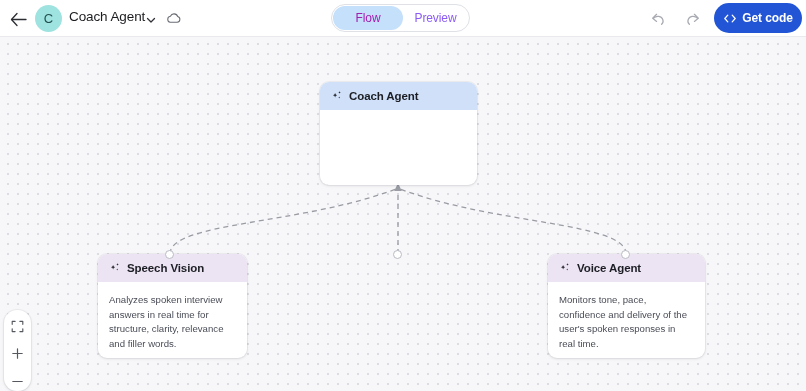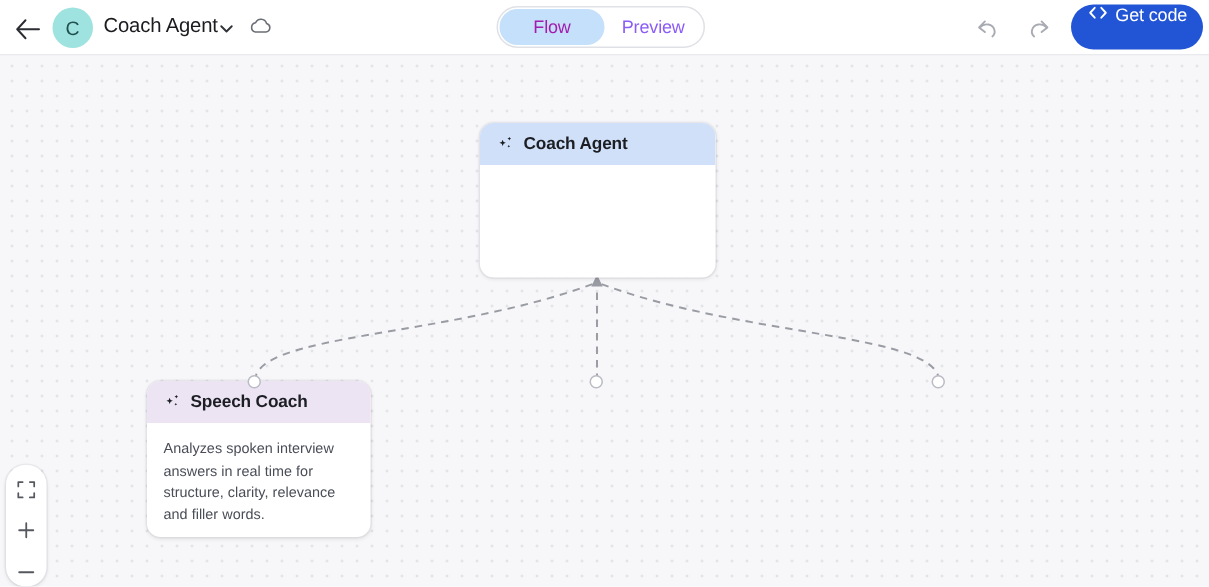"Get code" .getcode { align-items: flex-start -> center; font-weight: none -> bold }
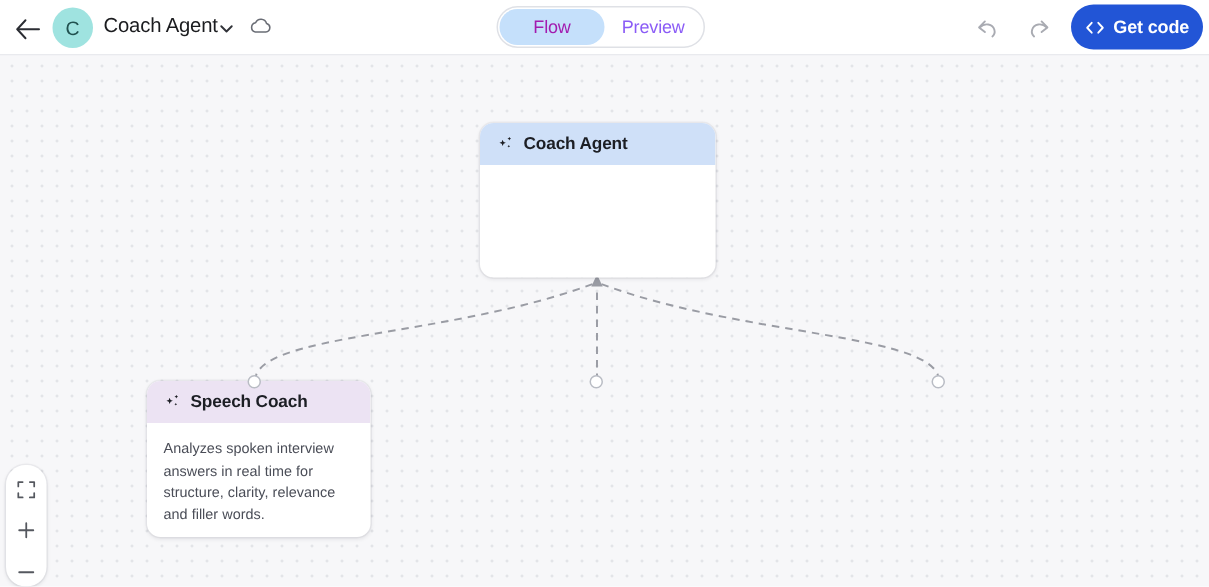"Speech Coach" span.node-title { text: Coach -> Vision }
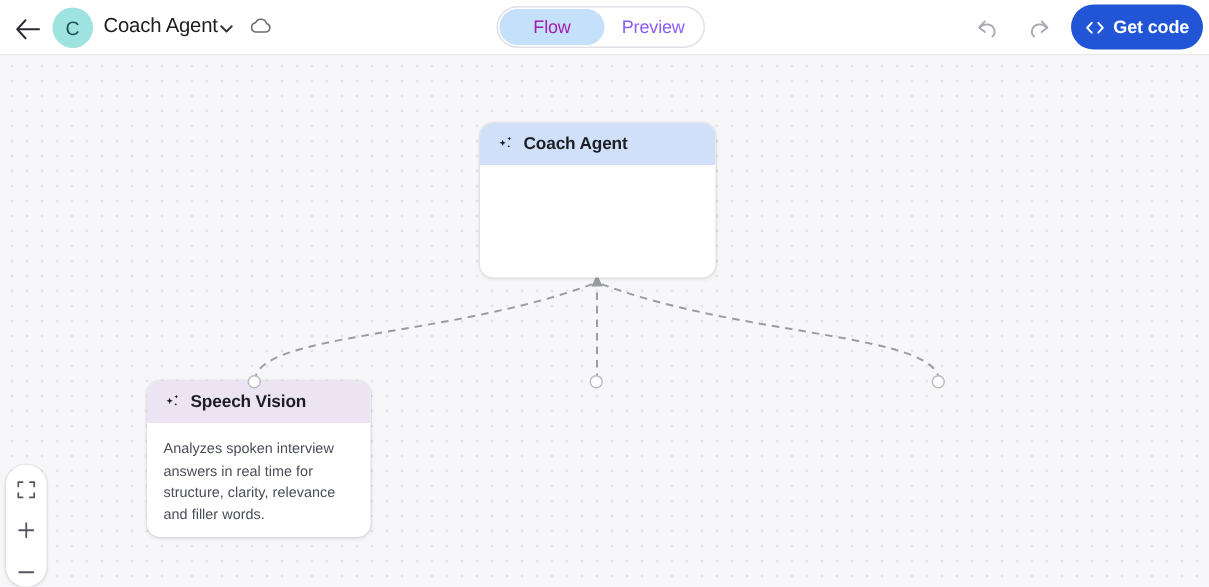"Voice Agent" div.node { html: none -> <div> <div> <svg> <path></path> <path></path> <path></path> </svg> <span>Voice Agent</span> </div> <div>Monitors tone, pace, confidence and delivery of the user's spoken responses in real time.</div> </div> }
